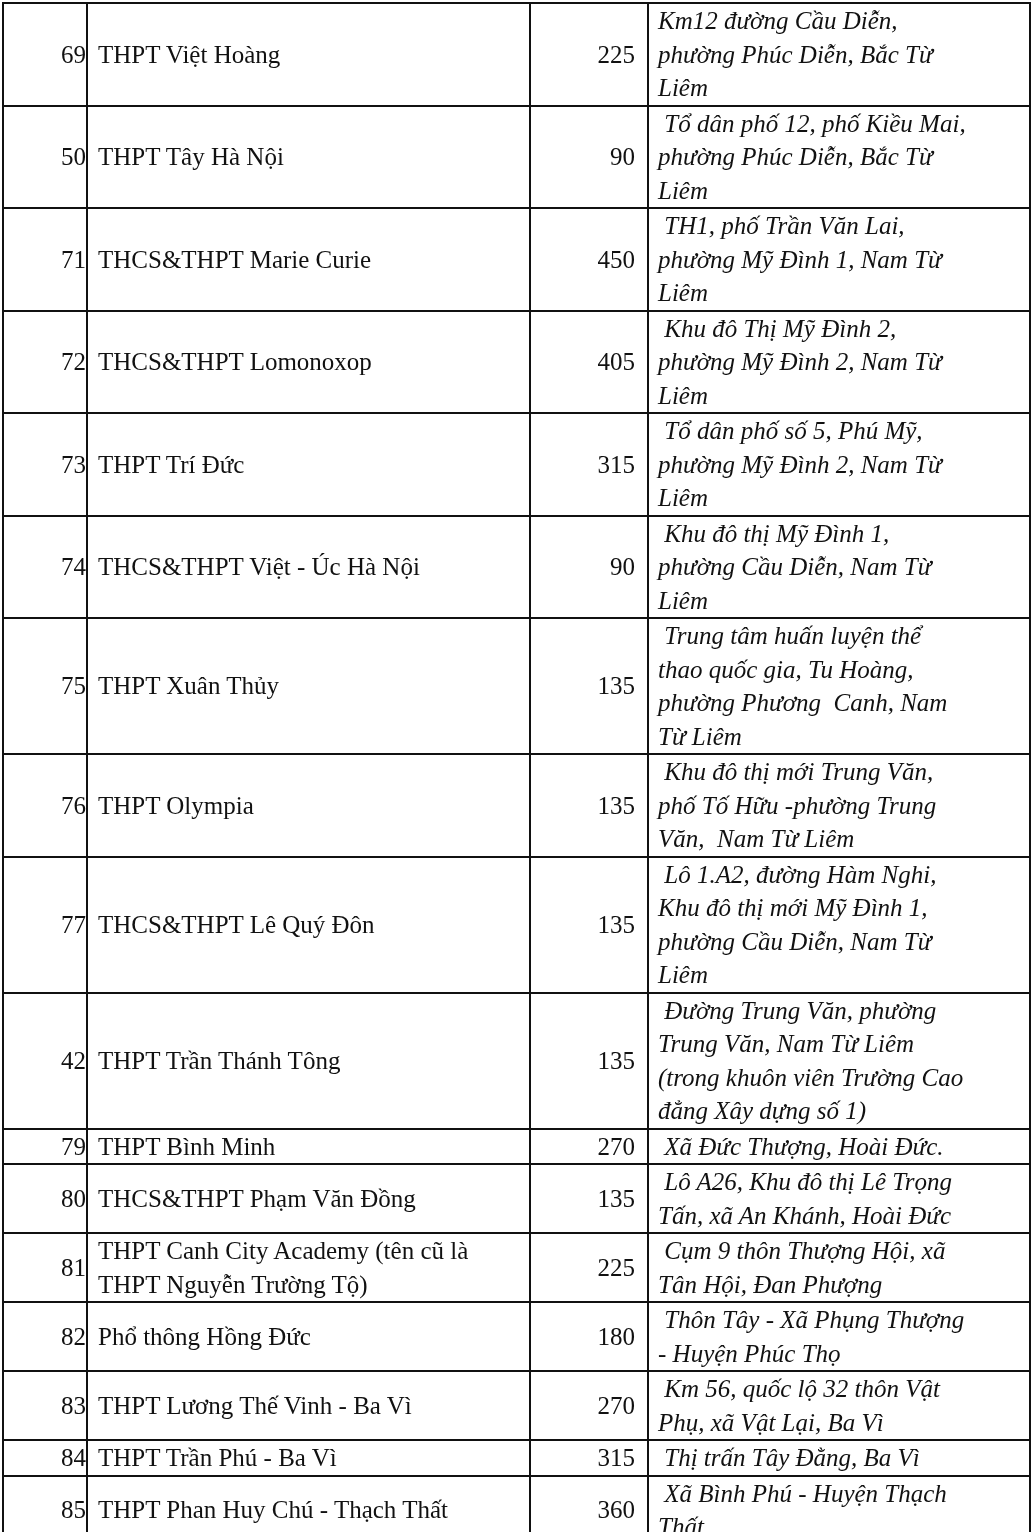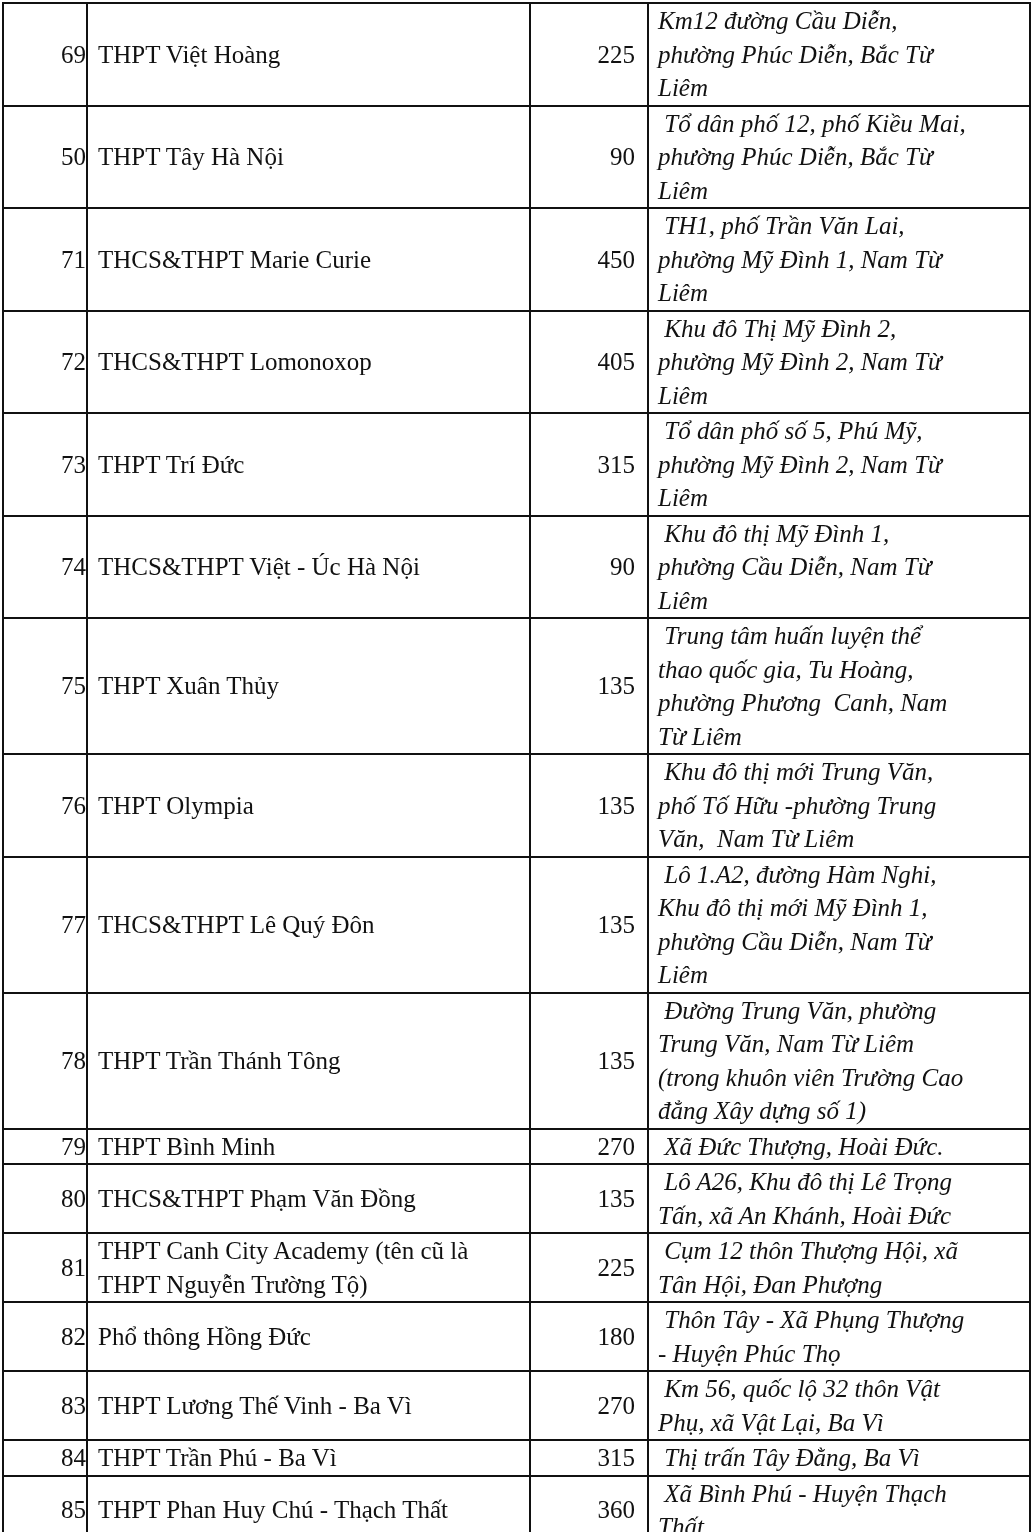"78" span.cell-text { text: 78 -> 42 }
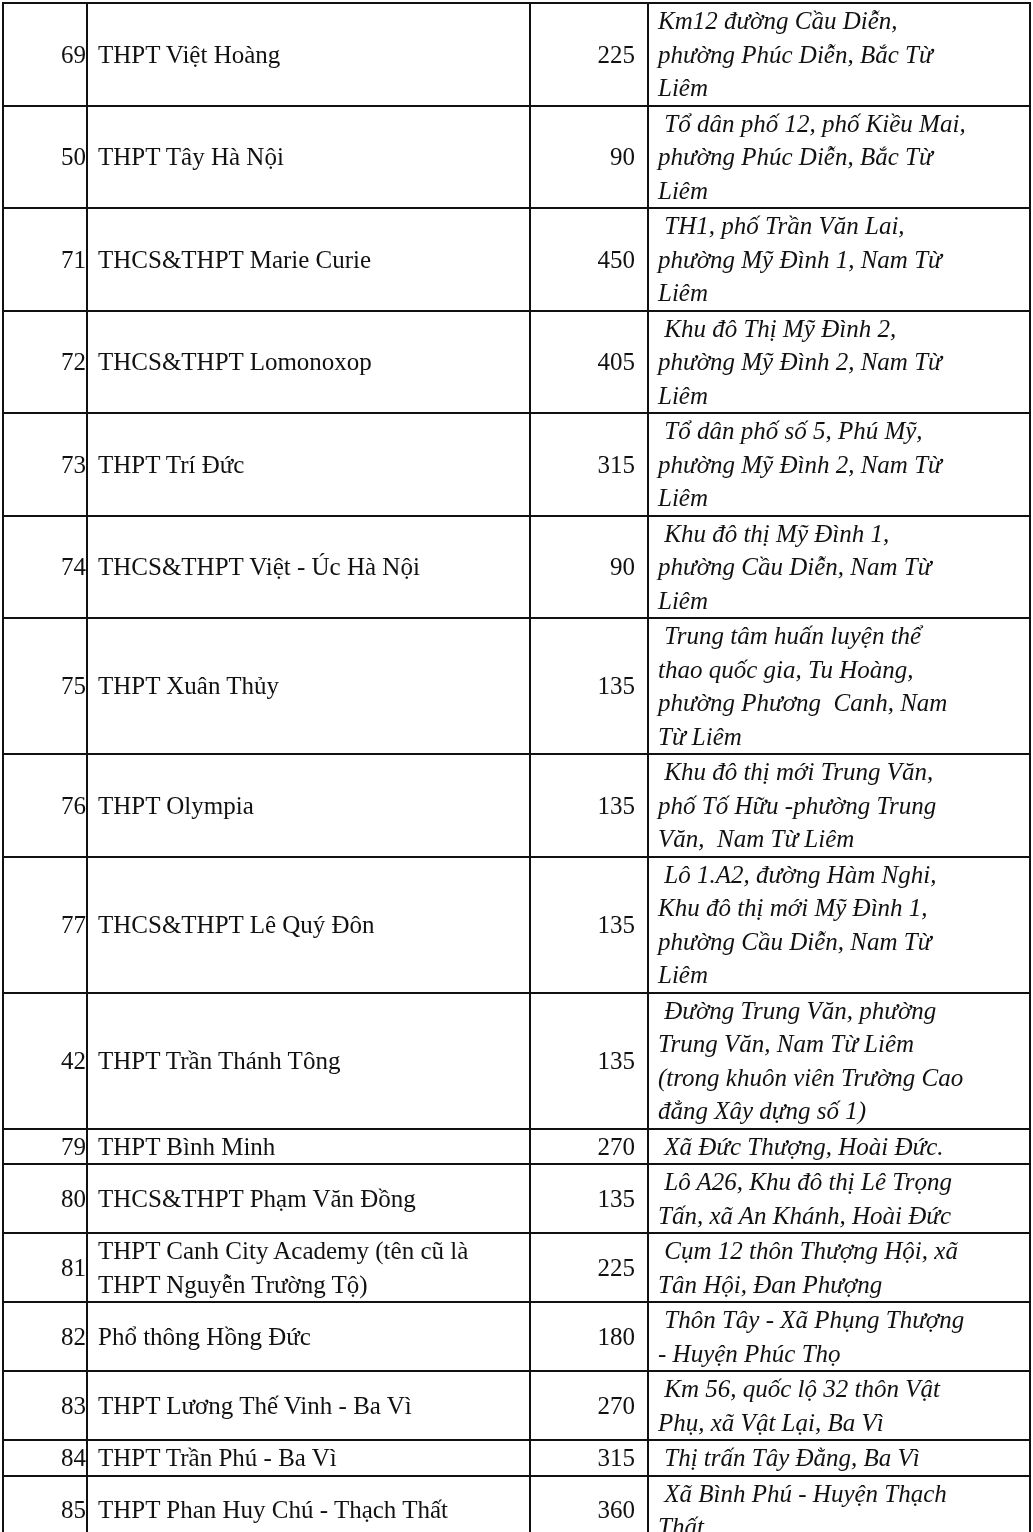"Cụm 12 thôn Thượng Hội," span.addr-text { text: 12 -> 9 }
